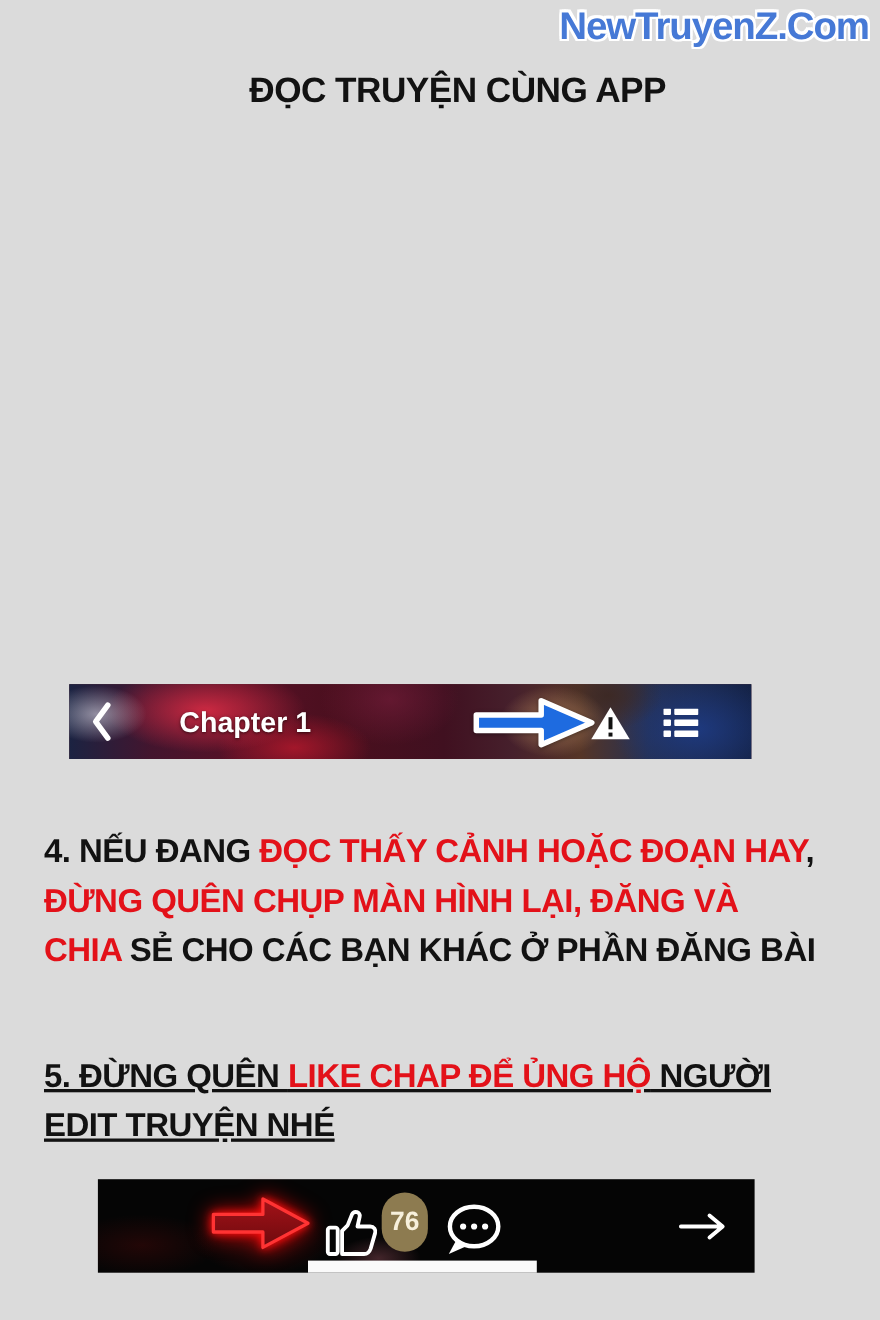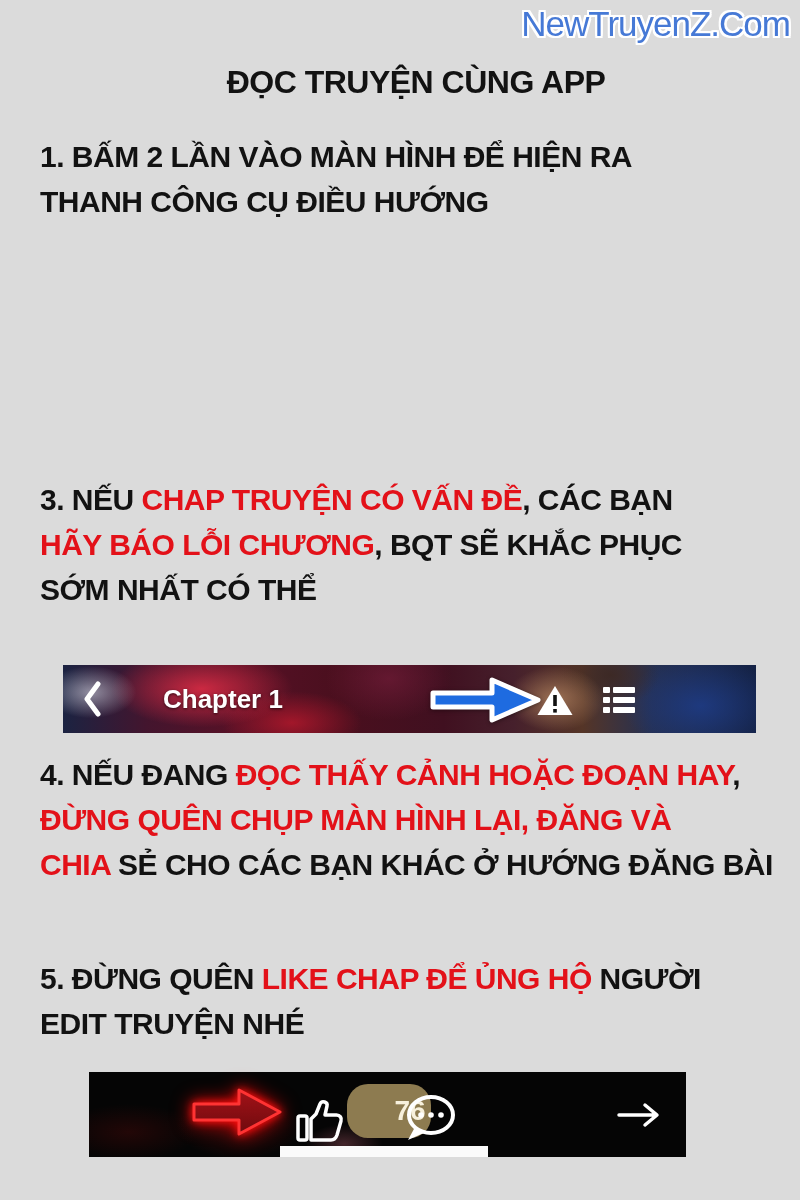"NewTruyenZ.Com" .logo-line2 { font-weight: 400 -> 700 }
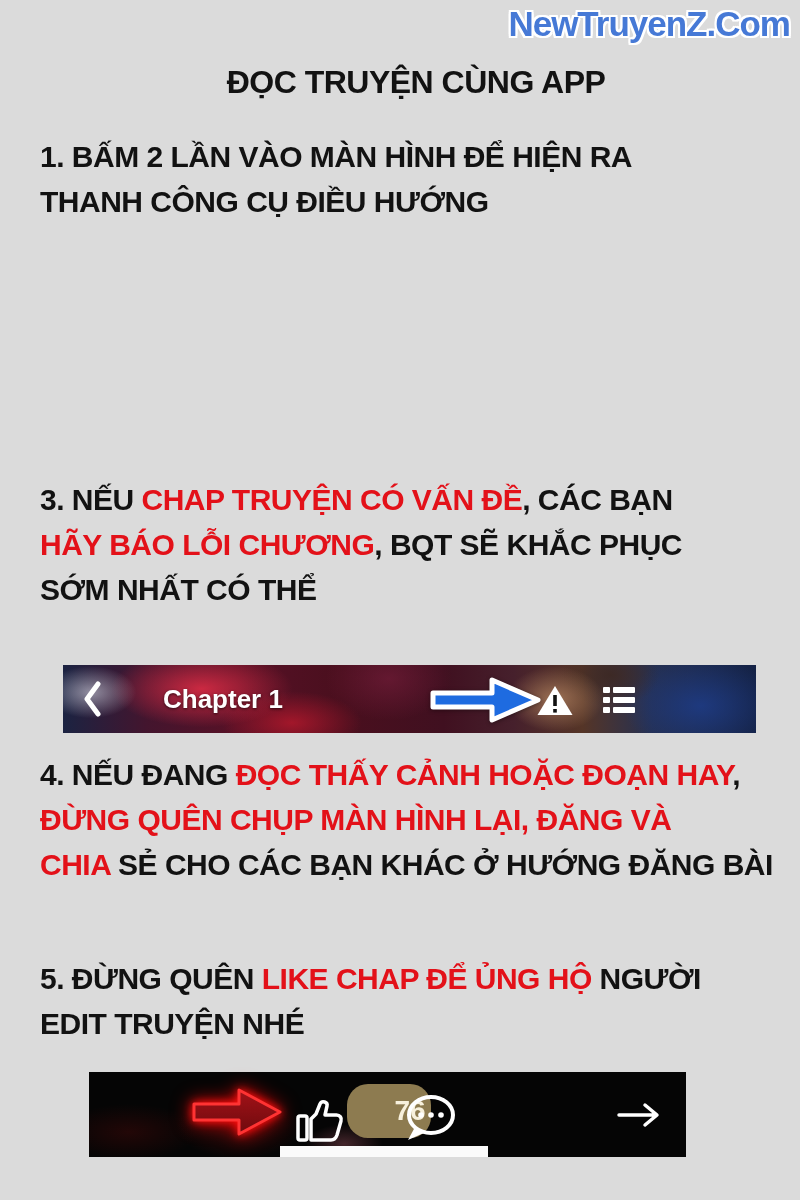"1. BẤM 2 LẦN VÀO" p.para { html: <p><span>1. BẤM 2 LẦN VÀO MÀN HÌNH ĐỂ HIỆN RA THANH CÔNG CỤ ĐIỀU HƯỚNG</span></p> -> none }
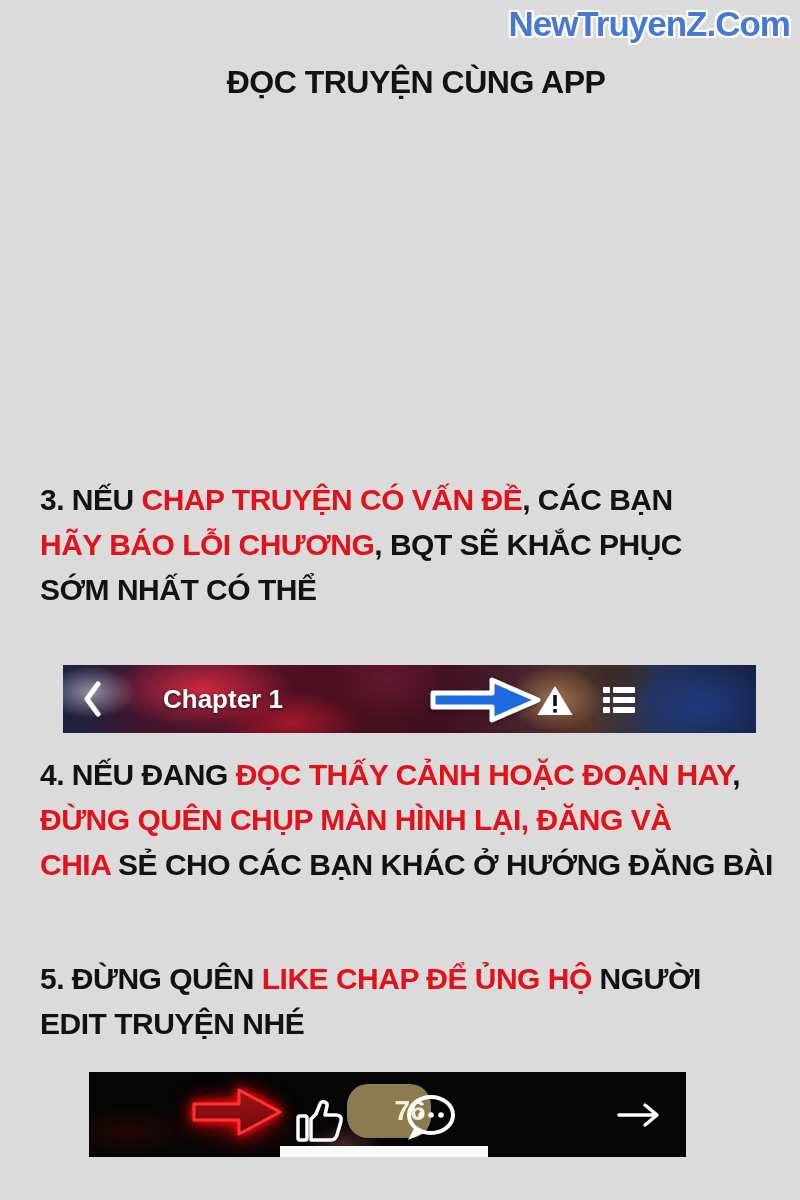"3. NẾU CHAP TRUYỆN CÓ" p.para { html: <p><span>3. NẾU </span><span>CHAP TRUYỆN CÓ VẤN ĐỀ</span><span>, CÁC BẠN </span><span>HÃY BÁO LỖI CHƯƠNG</span><span>, BQT SẼ KHẮC PHỤC SỚM NHẤT CÓ THỂ</span></p> -> none }
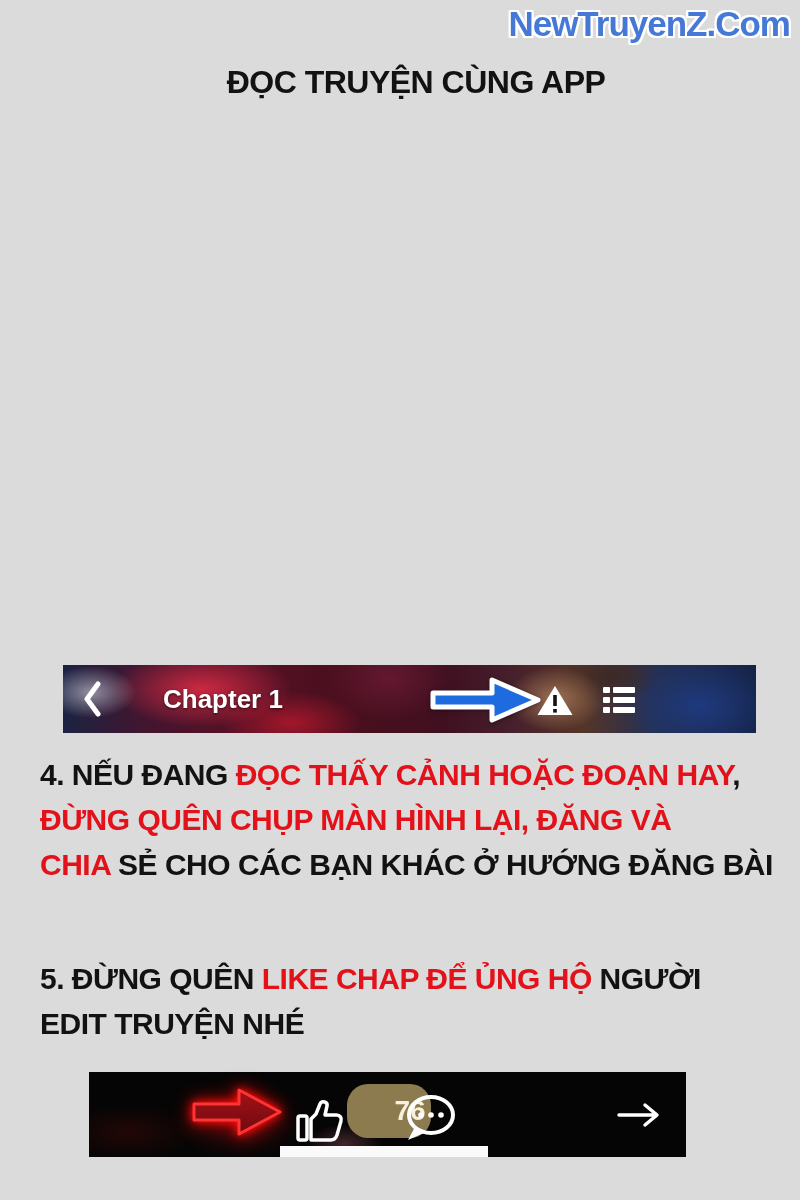"Chapter 1" .chapter-bar { margin-top: 43px -> none; width: 693px -> 620px }
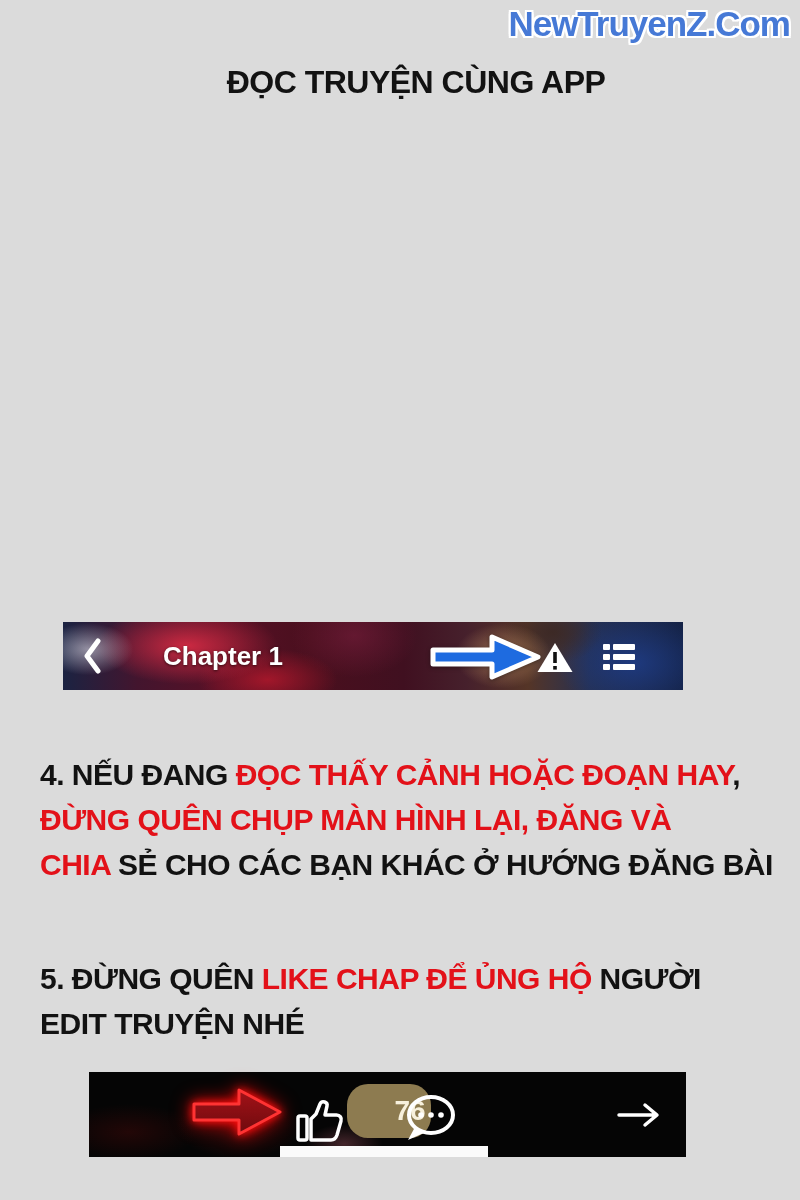"SẺ CHO CÁC BẠN KHÁC" span.seg-black { text: HƯỚNG -> PHẦN }
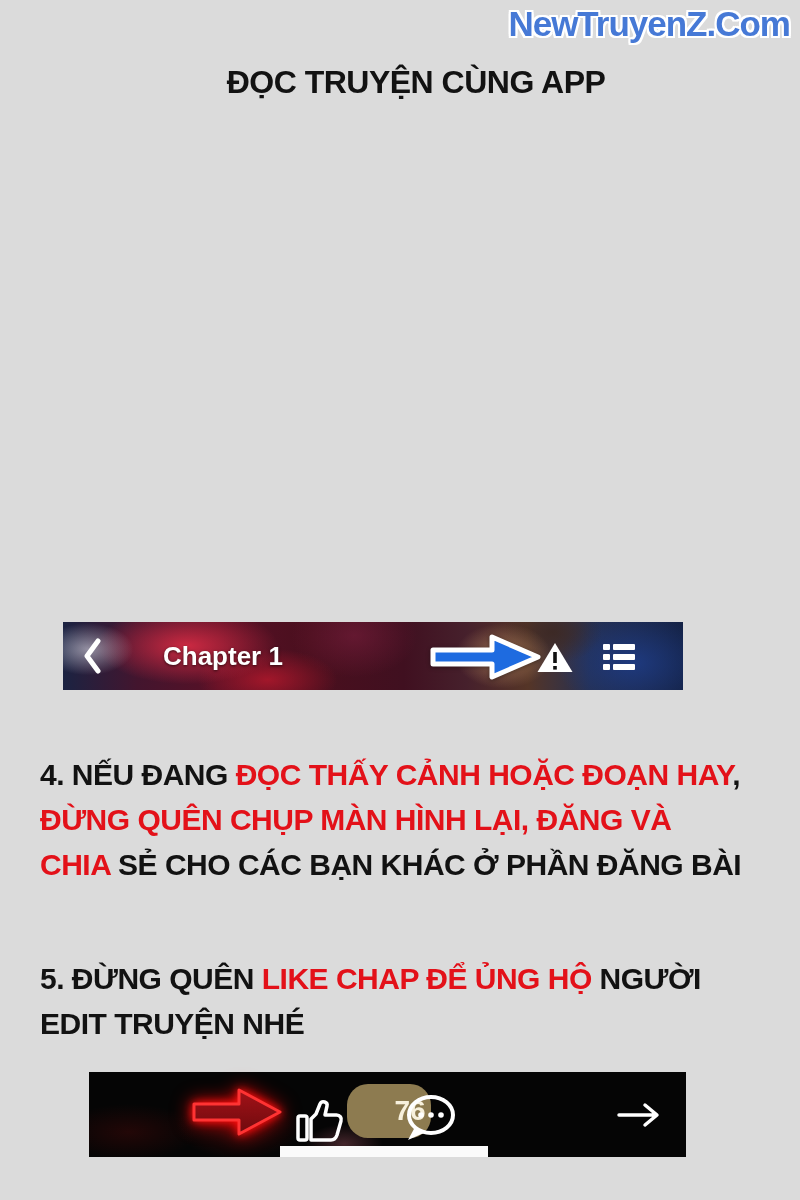"5. ĐỪNG QUÊN LIKE CHAP" .p5 { text-decoration: none -> underline }
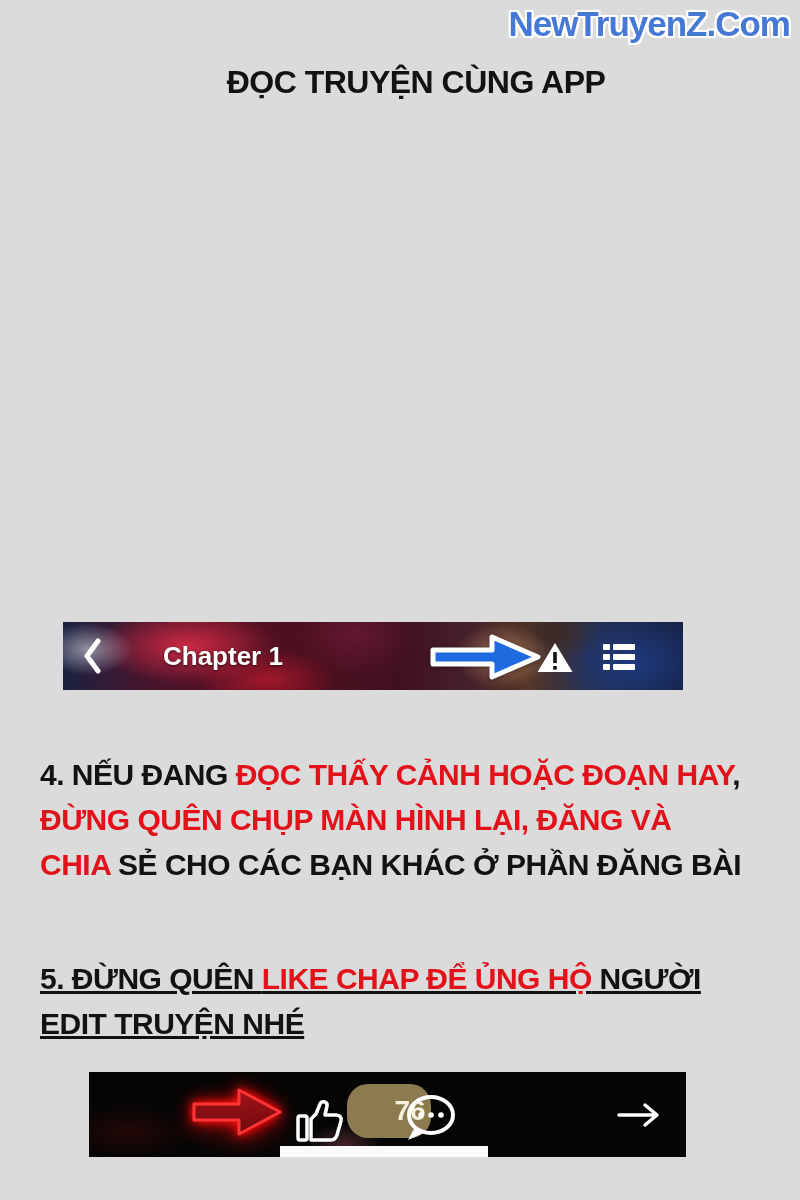"76" .ft-badge { font-size: 28px -> 24px; padding-left: 42px -> none }
